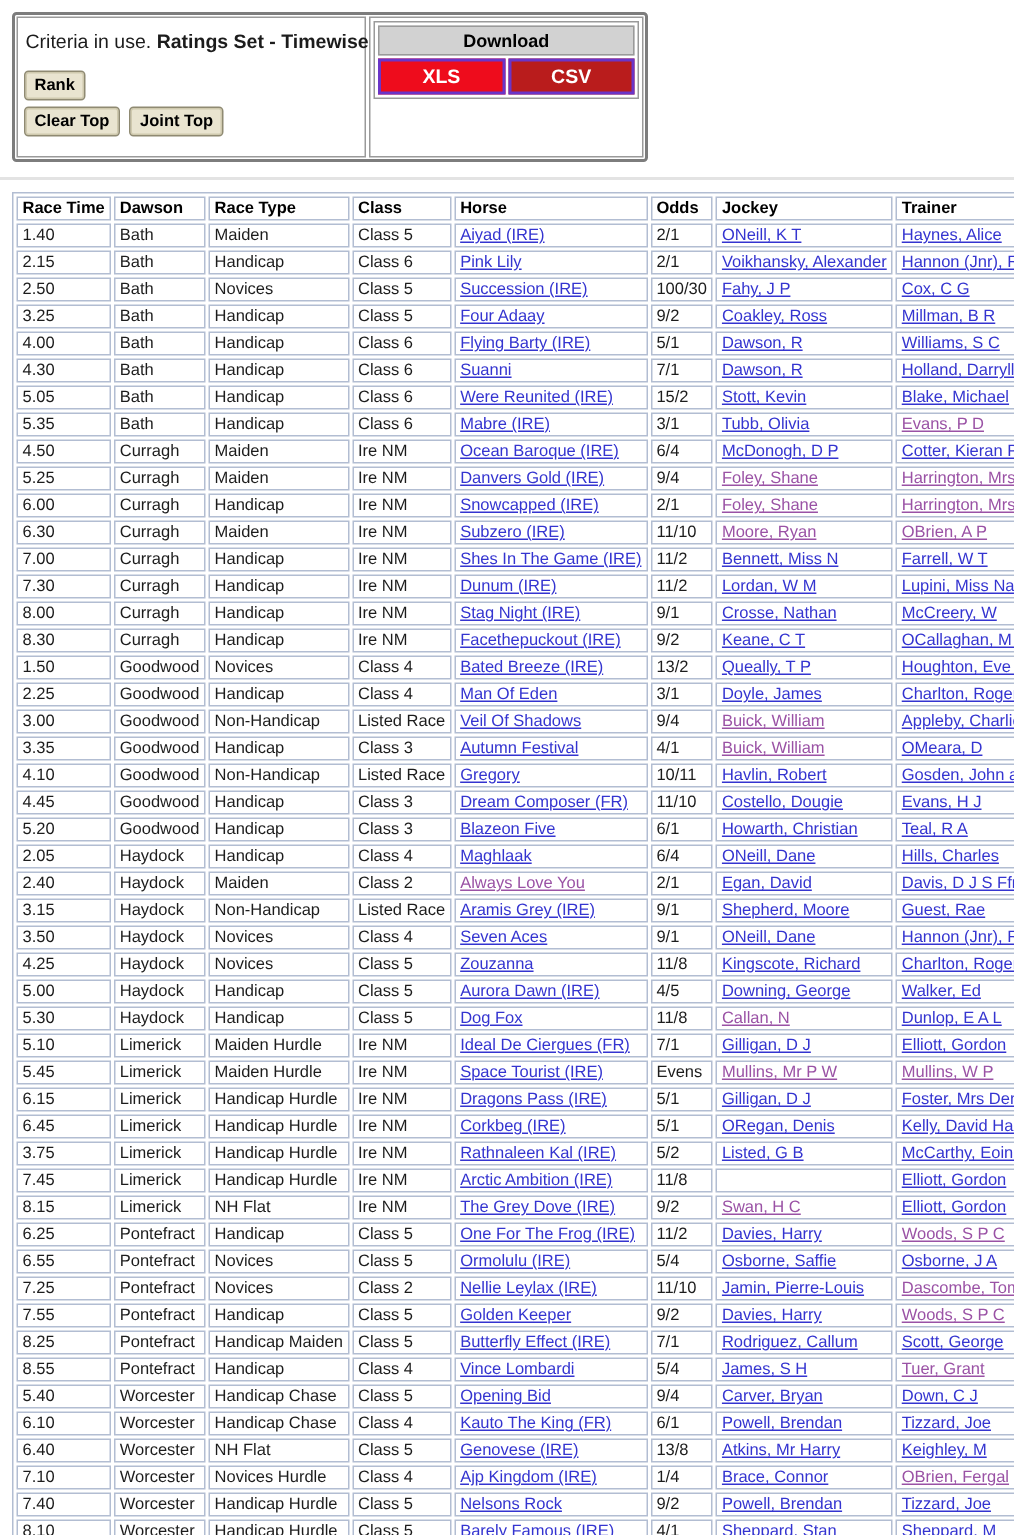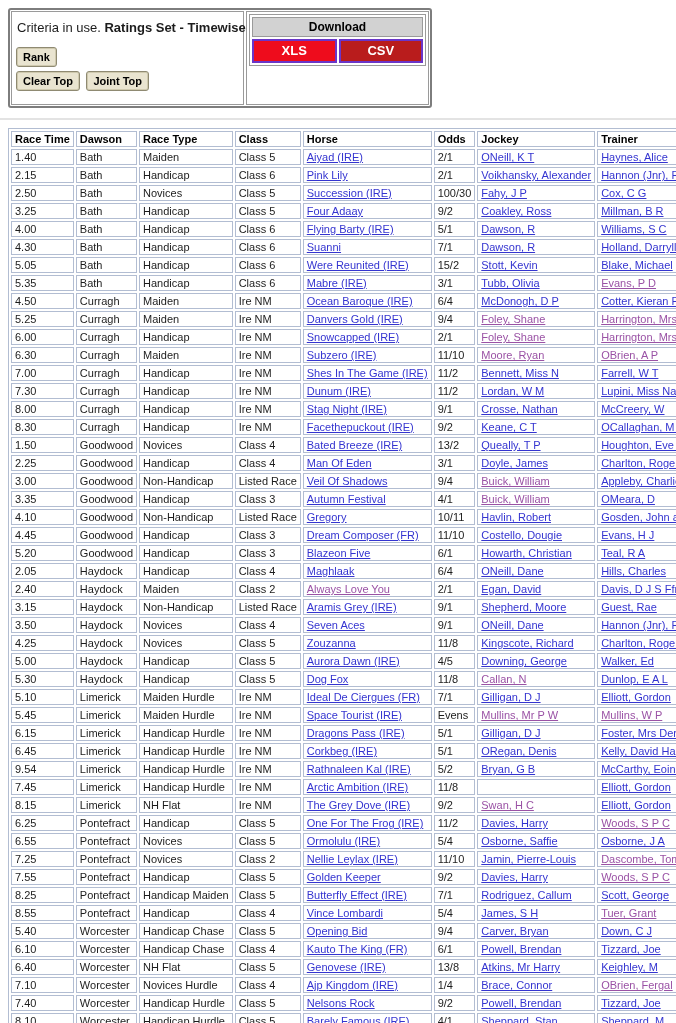"9.54" td { text: 9.54 -> 3.75 }
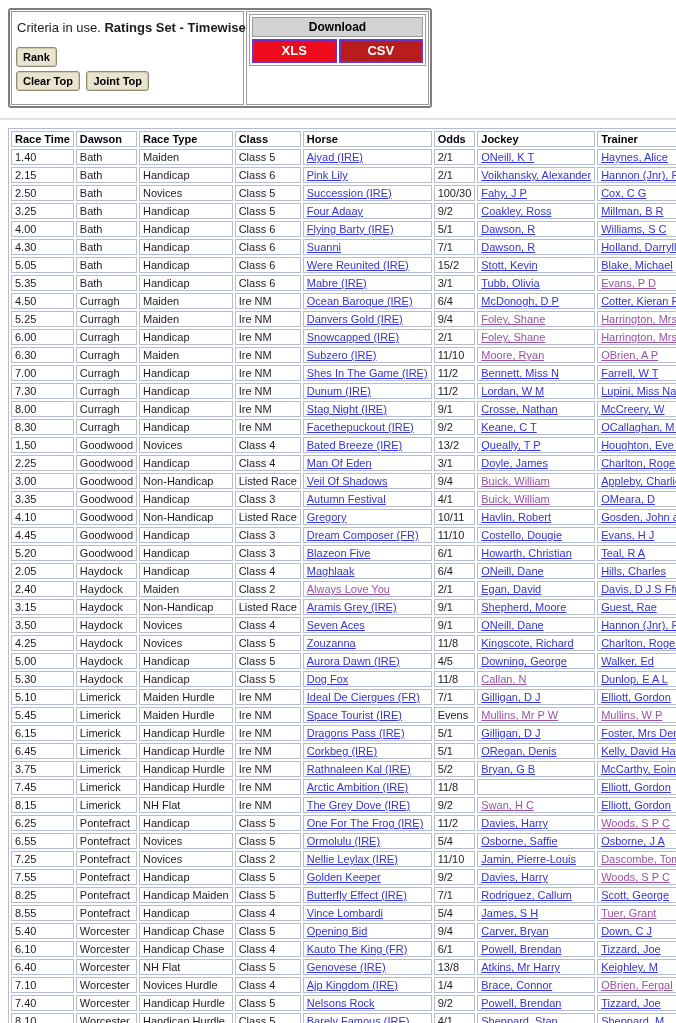"Bryan, G B" a { text: Bryan -> Listed }
